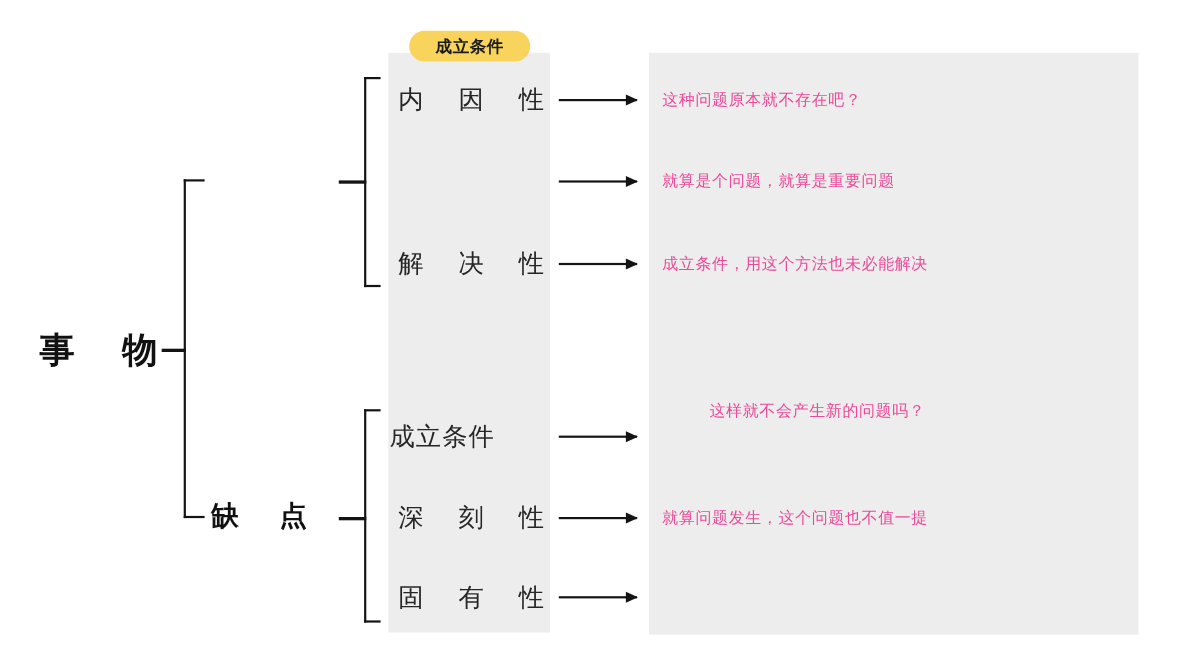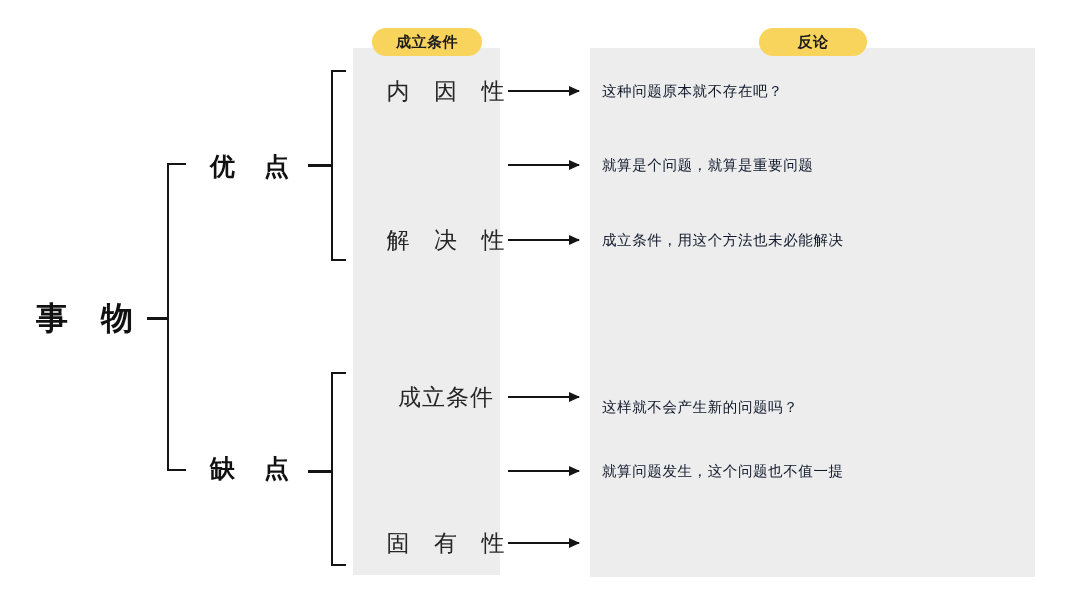"成立条件" .stage { font-family: none -> Liberation Mono, monospace }
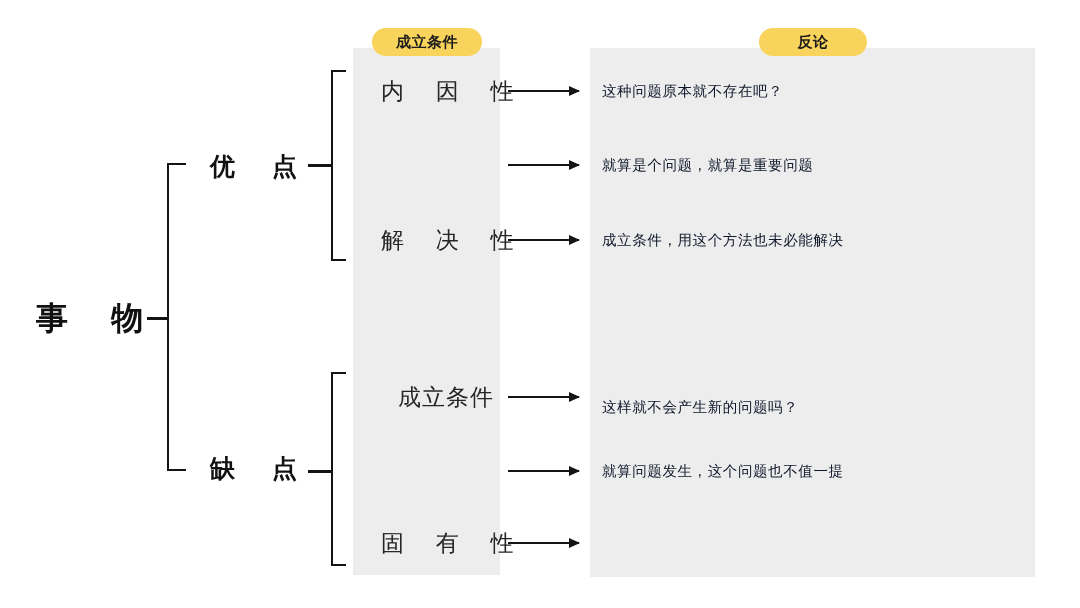"反论" div.pill { html: <div>反论</div> -> none }
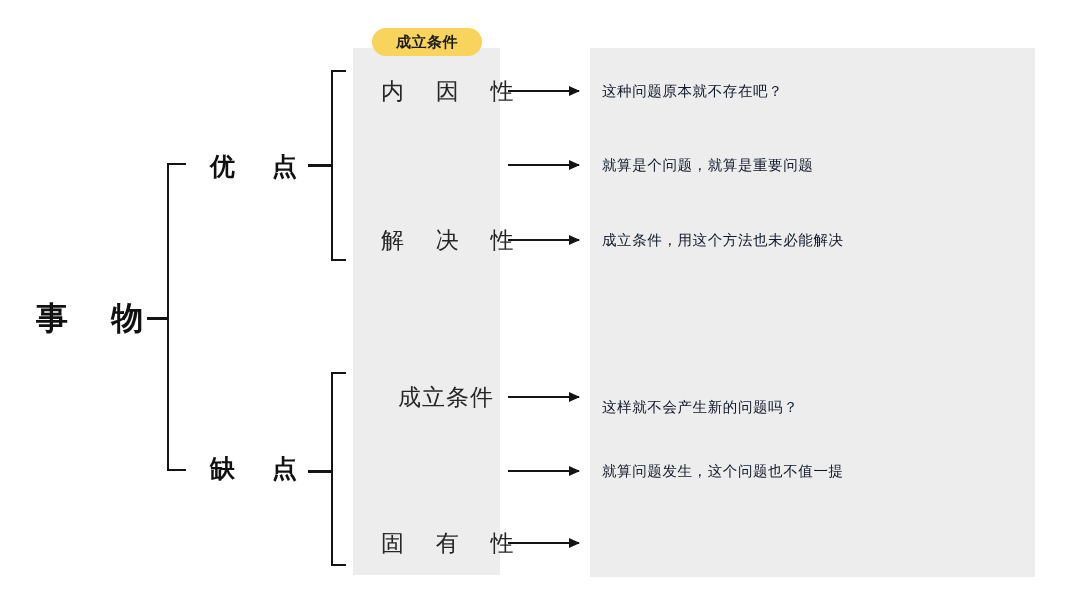"内 因 性" .term { left: 372px -> 353px; text-align: center -> none }
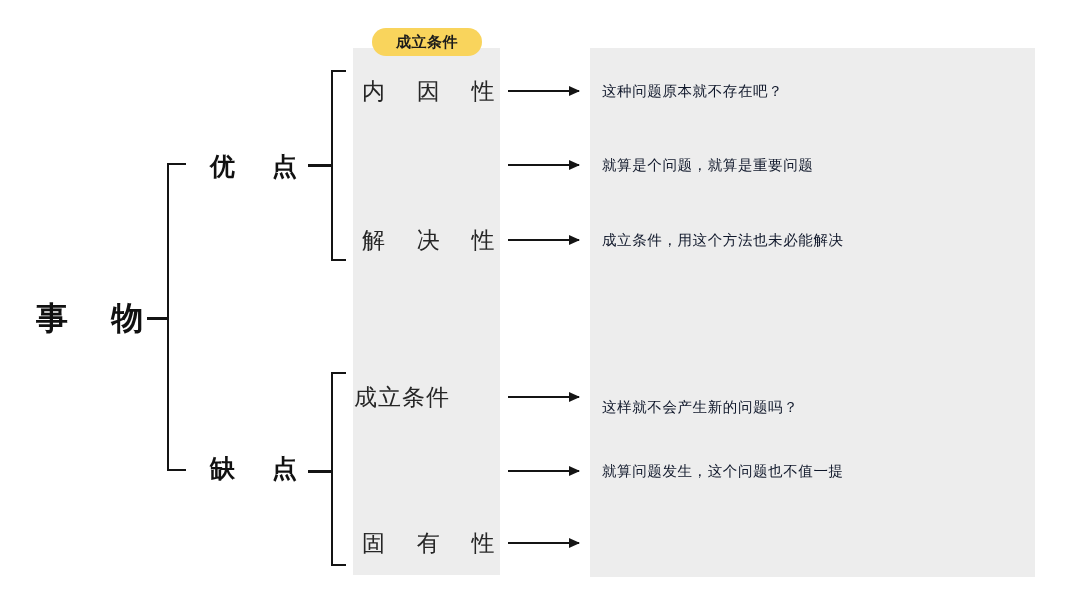"这种问题原本就不存在吧？" .counter { color: #0f172a -> #ec4899 }
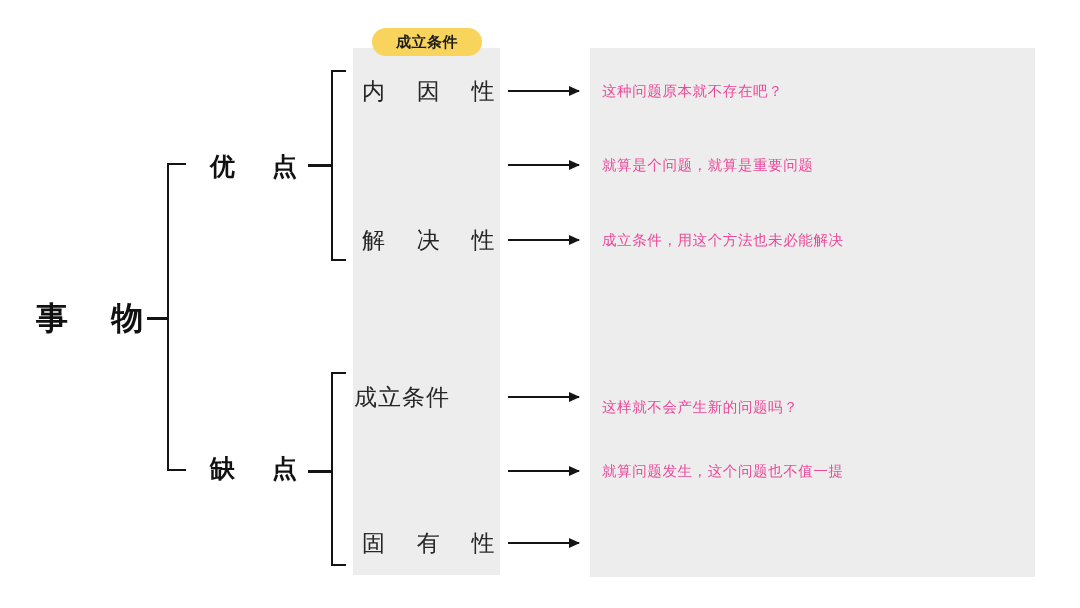"优 点" div.node-label { html: <div>优 点</div> -> none }
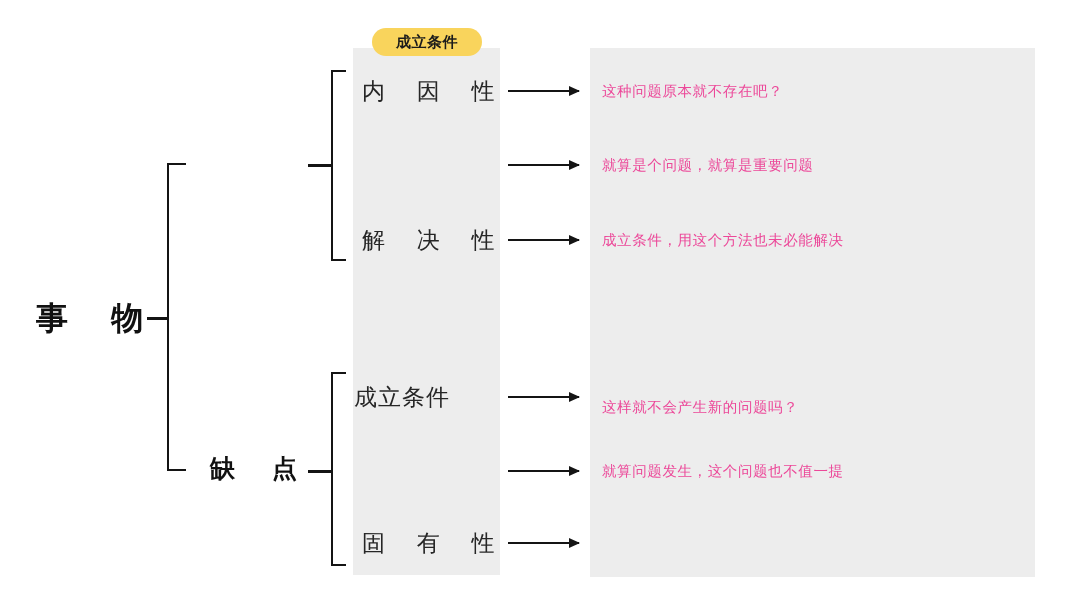"这样就不会产生新的问题吗？" div.counter { margin-left: none -> 43px; top: 407px -> 374px }
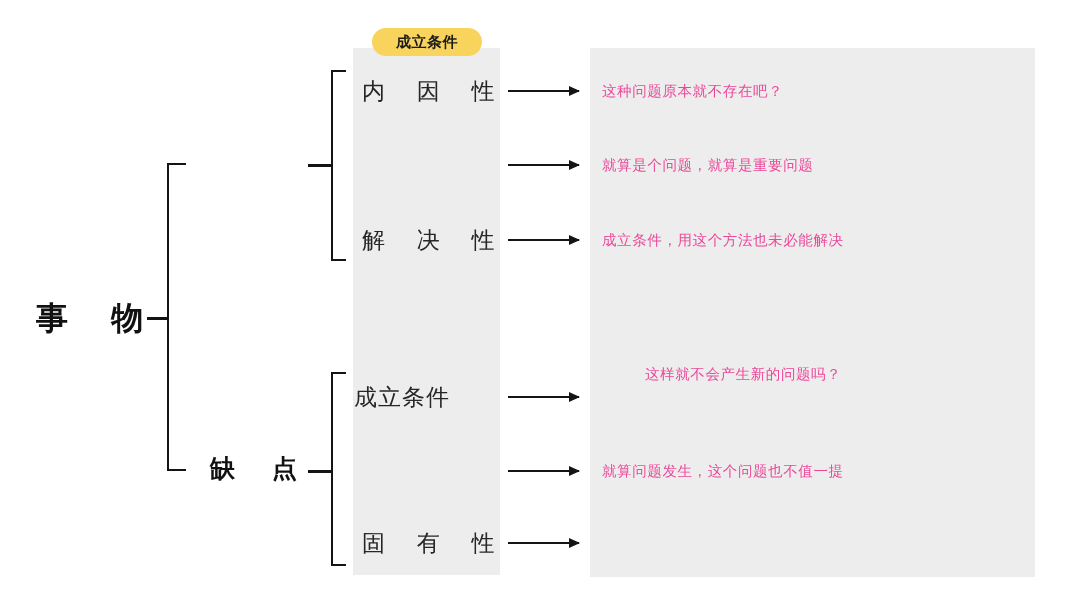"缺 点" #label-cons { left: 210px -> 192px }
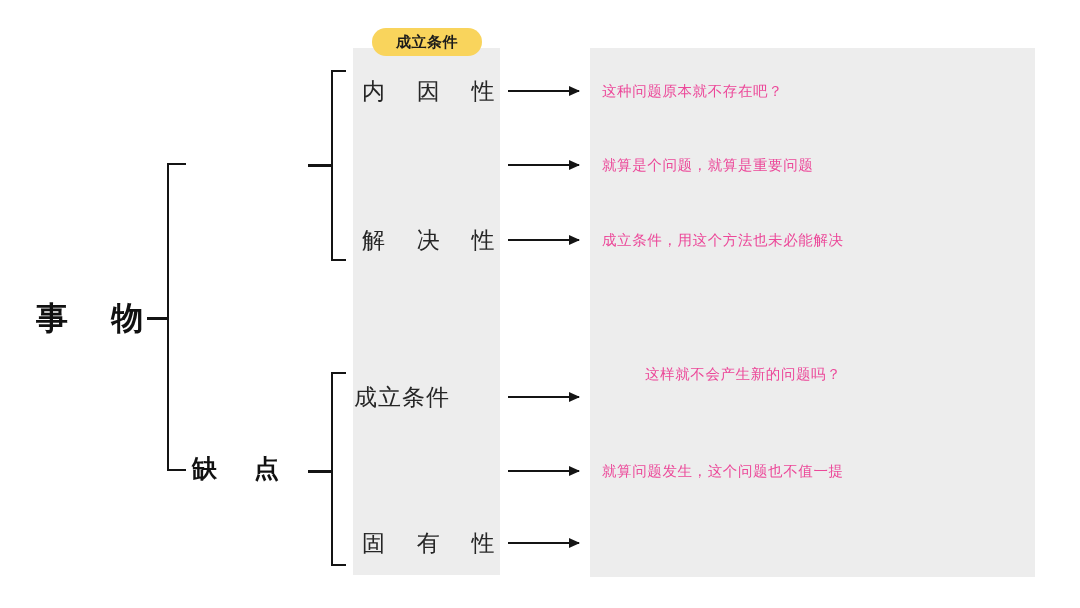"深 刻 性" div.term { html: none -> <div>深 刻 性</div> }
